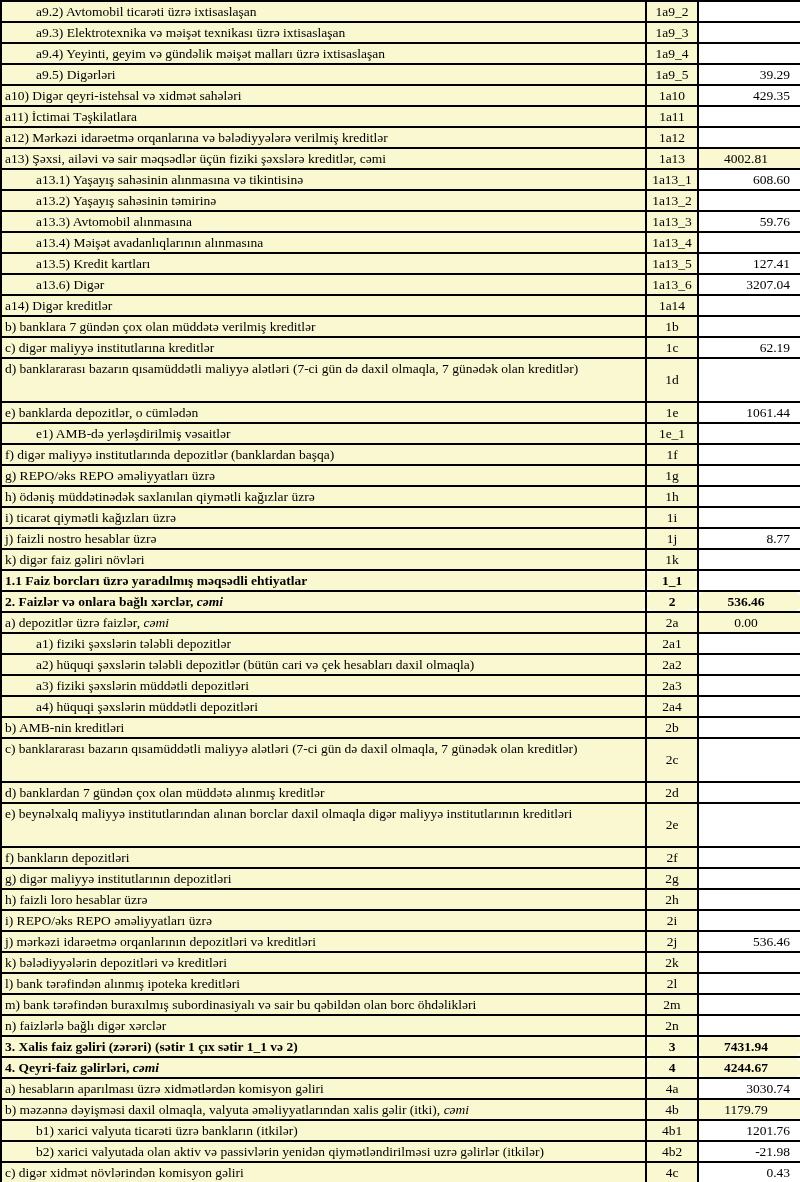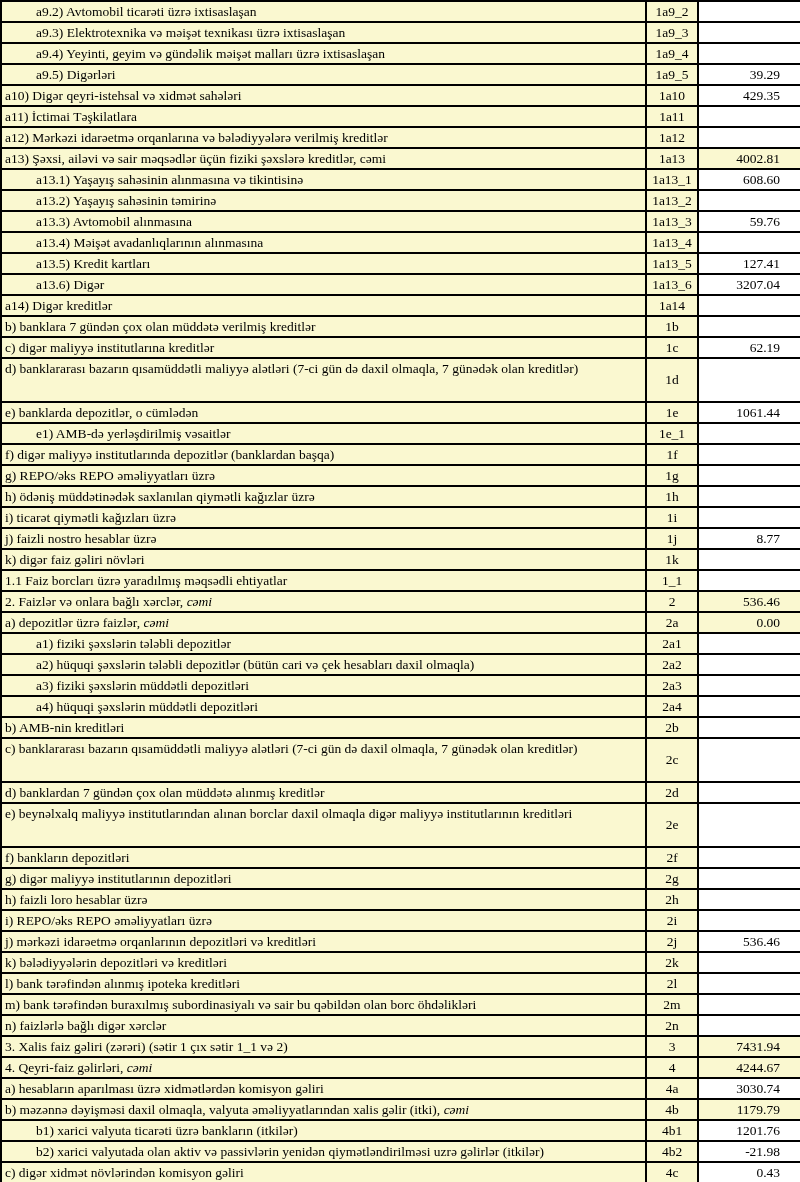"39.29" td.val { padding-right: 20px -> 10px }
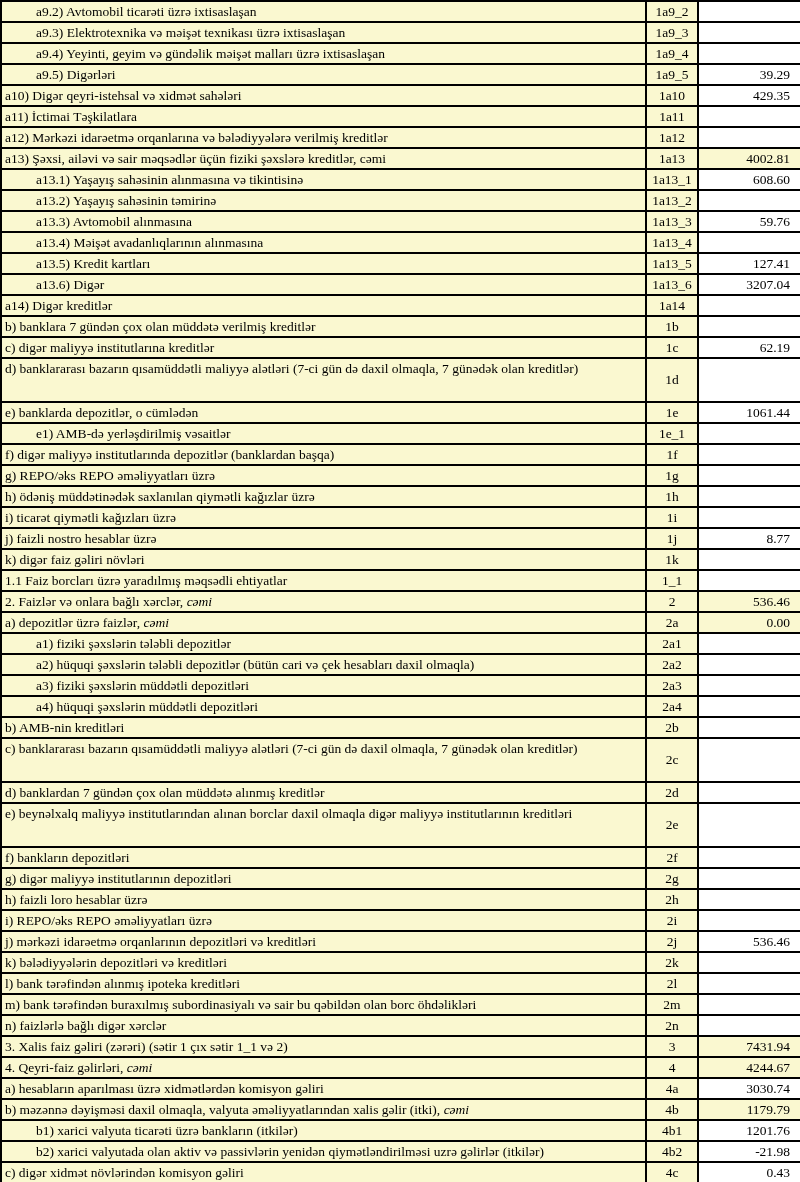"4002.81" td.val.yl { text-align: none -> center }
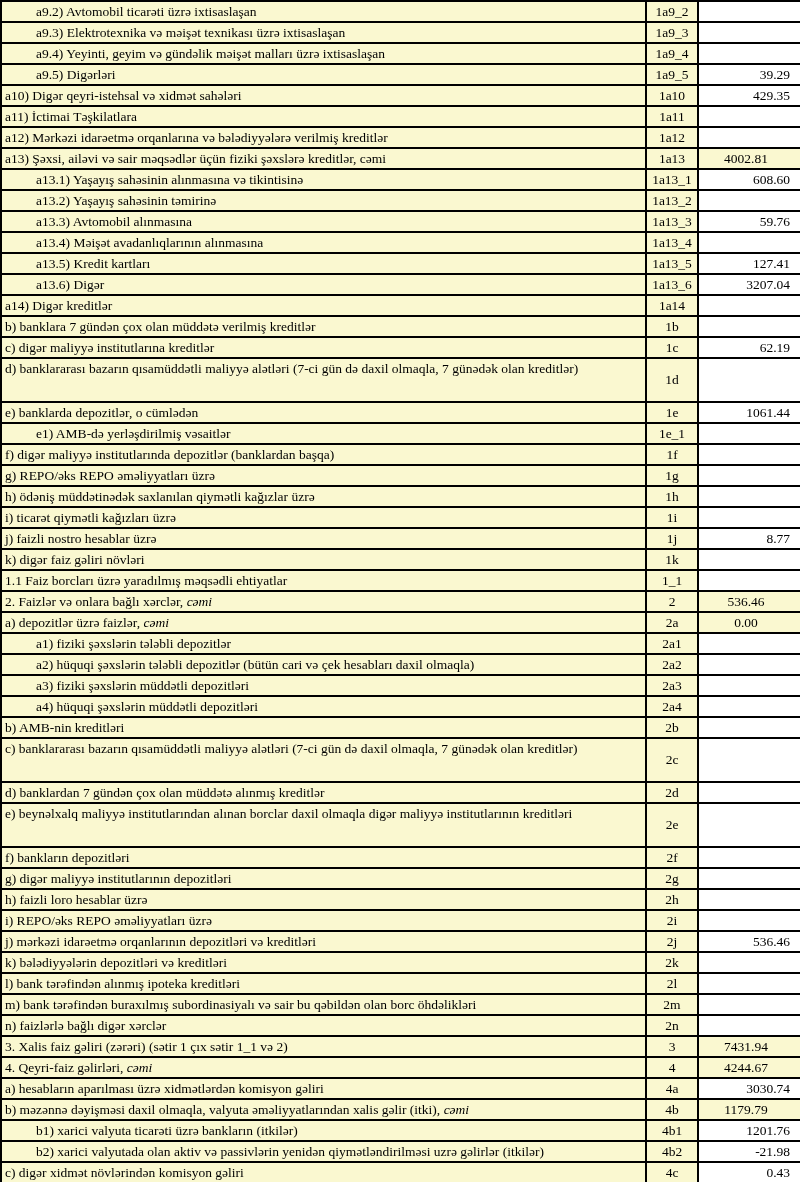"1.1 Faiz borcları üzrə yaradılmış" .bold { border-radius: none -> 9px; font-weight: normal -> bold }
